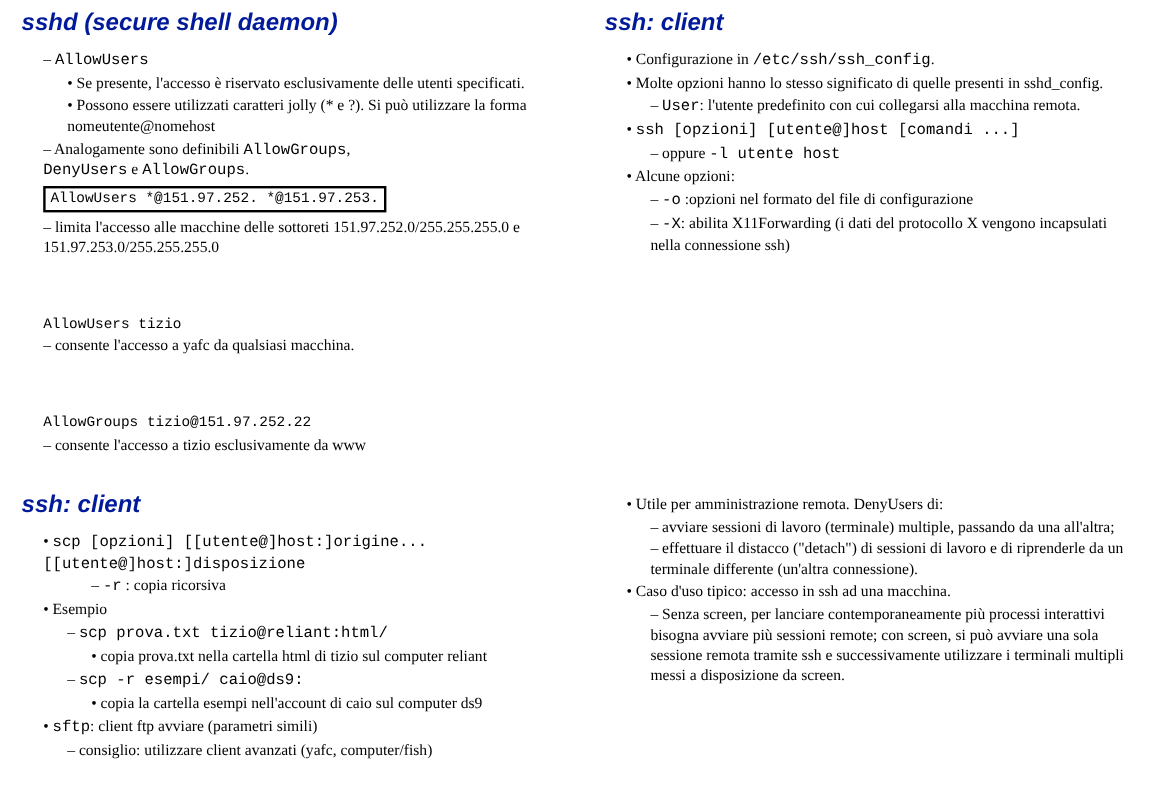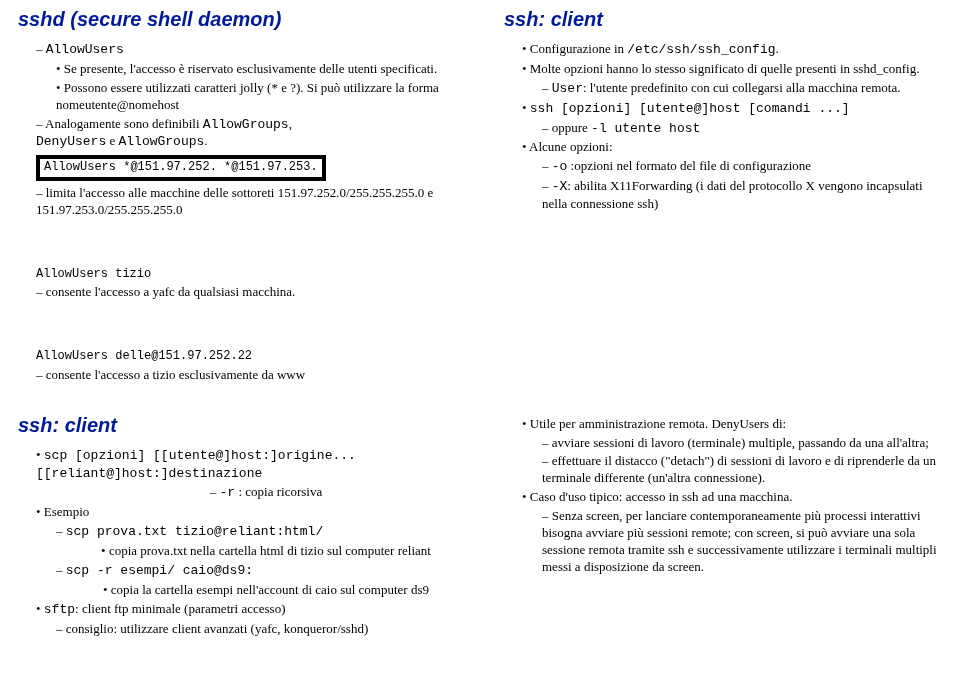"AllowUsers *@151.97.252. *@151.97.253." .box { border: 4px solid #000000 -> 2px solid #000000 }
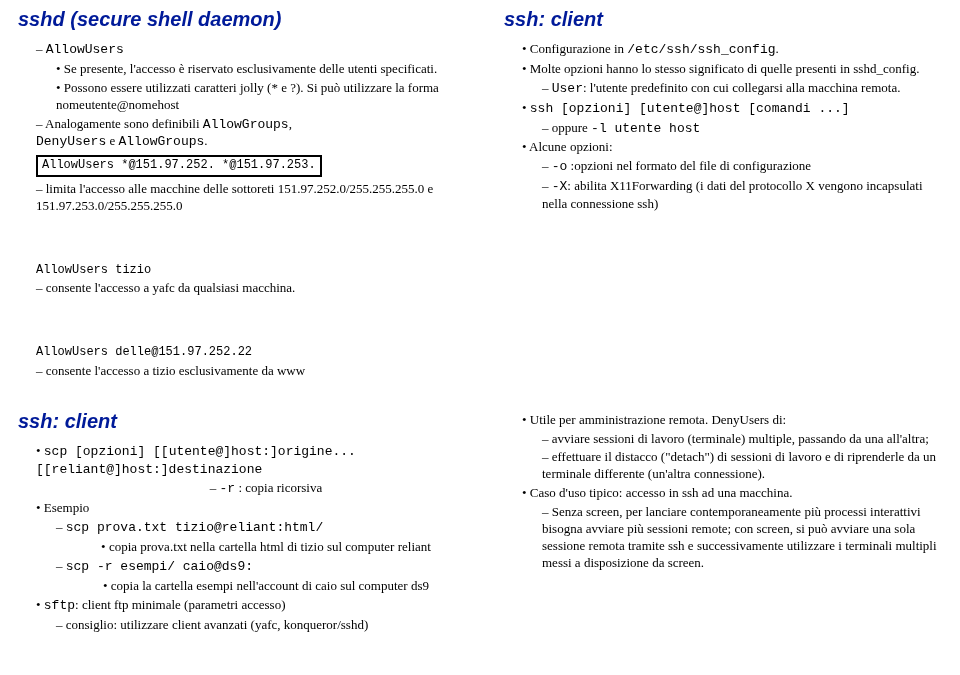"AllowUsers delle@151.97.252.22" li.lvl1 { text: AllowUsers delle@151.97.252.22 -> AllowGroups tizio@151.97.252.22 }
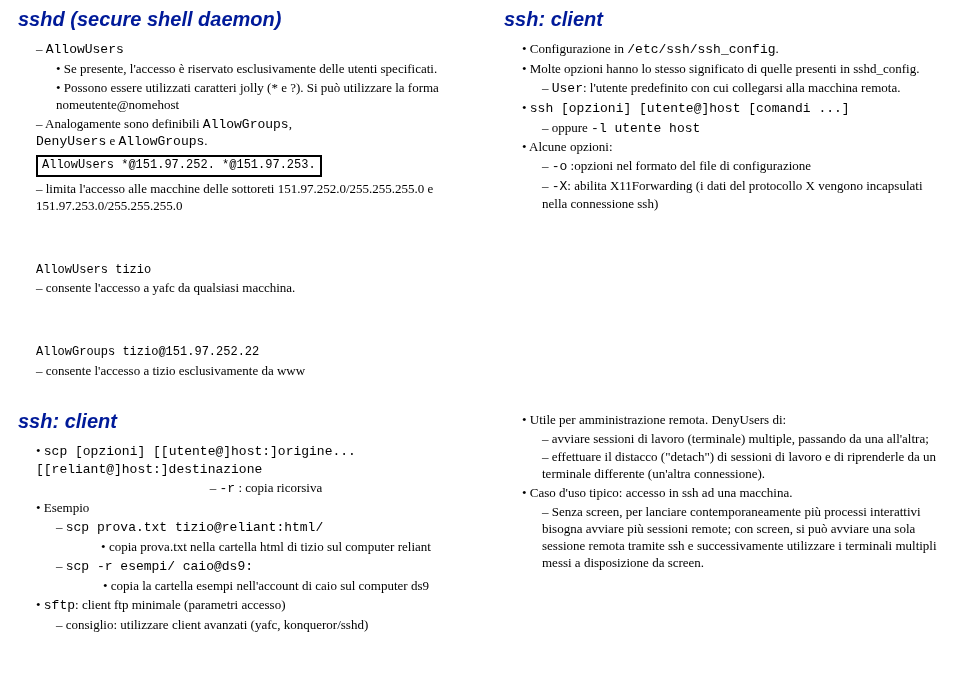"scp [opzioni] [[utente@]host:]origine..." span.mono-inline { text: reliant@]host:]destinazione -> utente@]host:]disposizione }
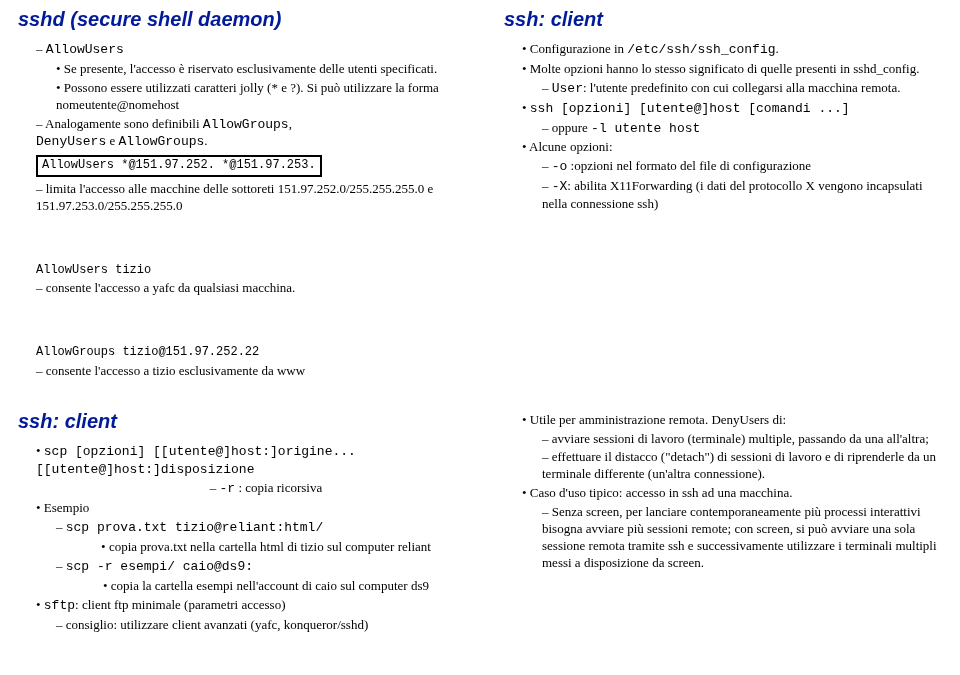"-r : copia ricorsiva" .lvl3 { text-align: center -> none }
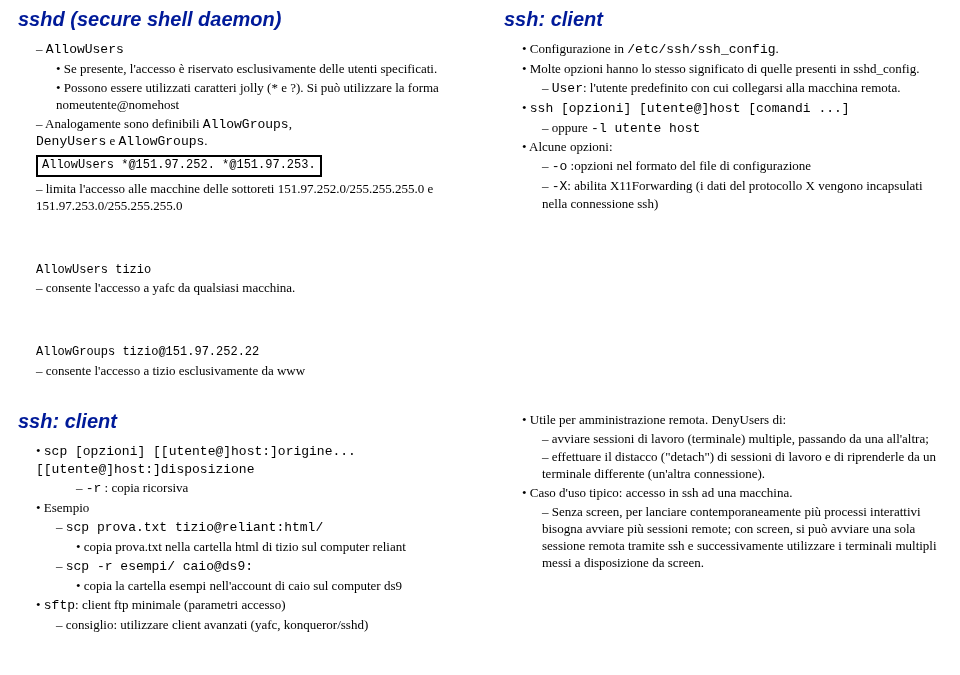": client ftp minimale (parametri" span { text: minimale (parametri accesso -> avviare (parametri simili }
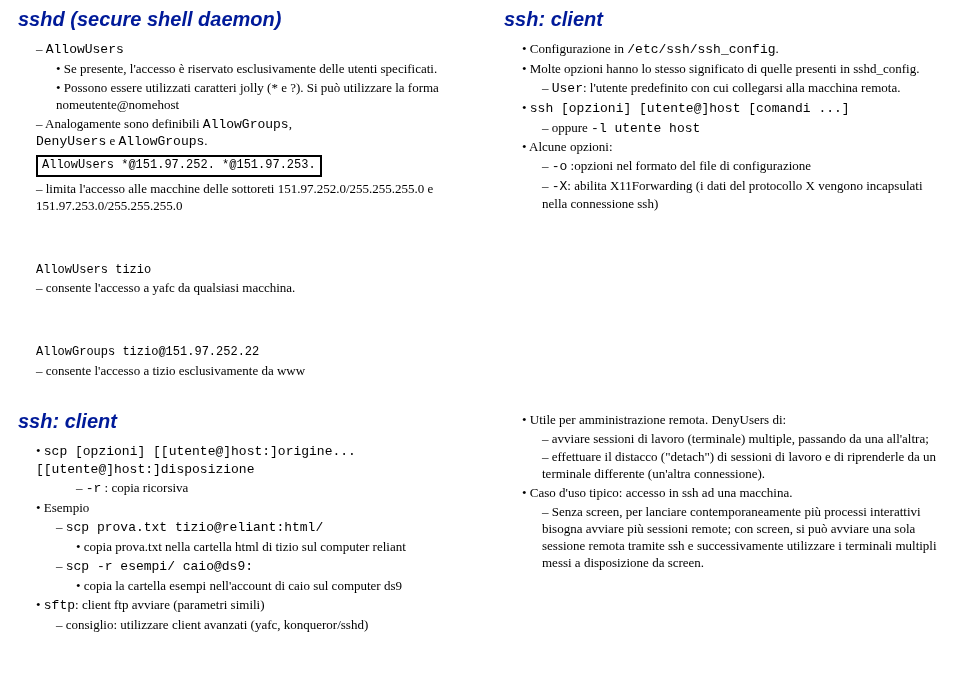"consiglio: utilizzare client avanzati" li.lvl2 { text: konqueror/sshd -> computer/fish }
